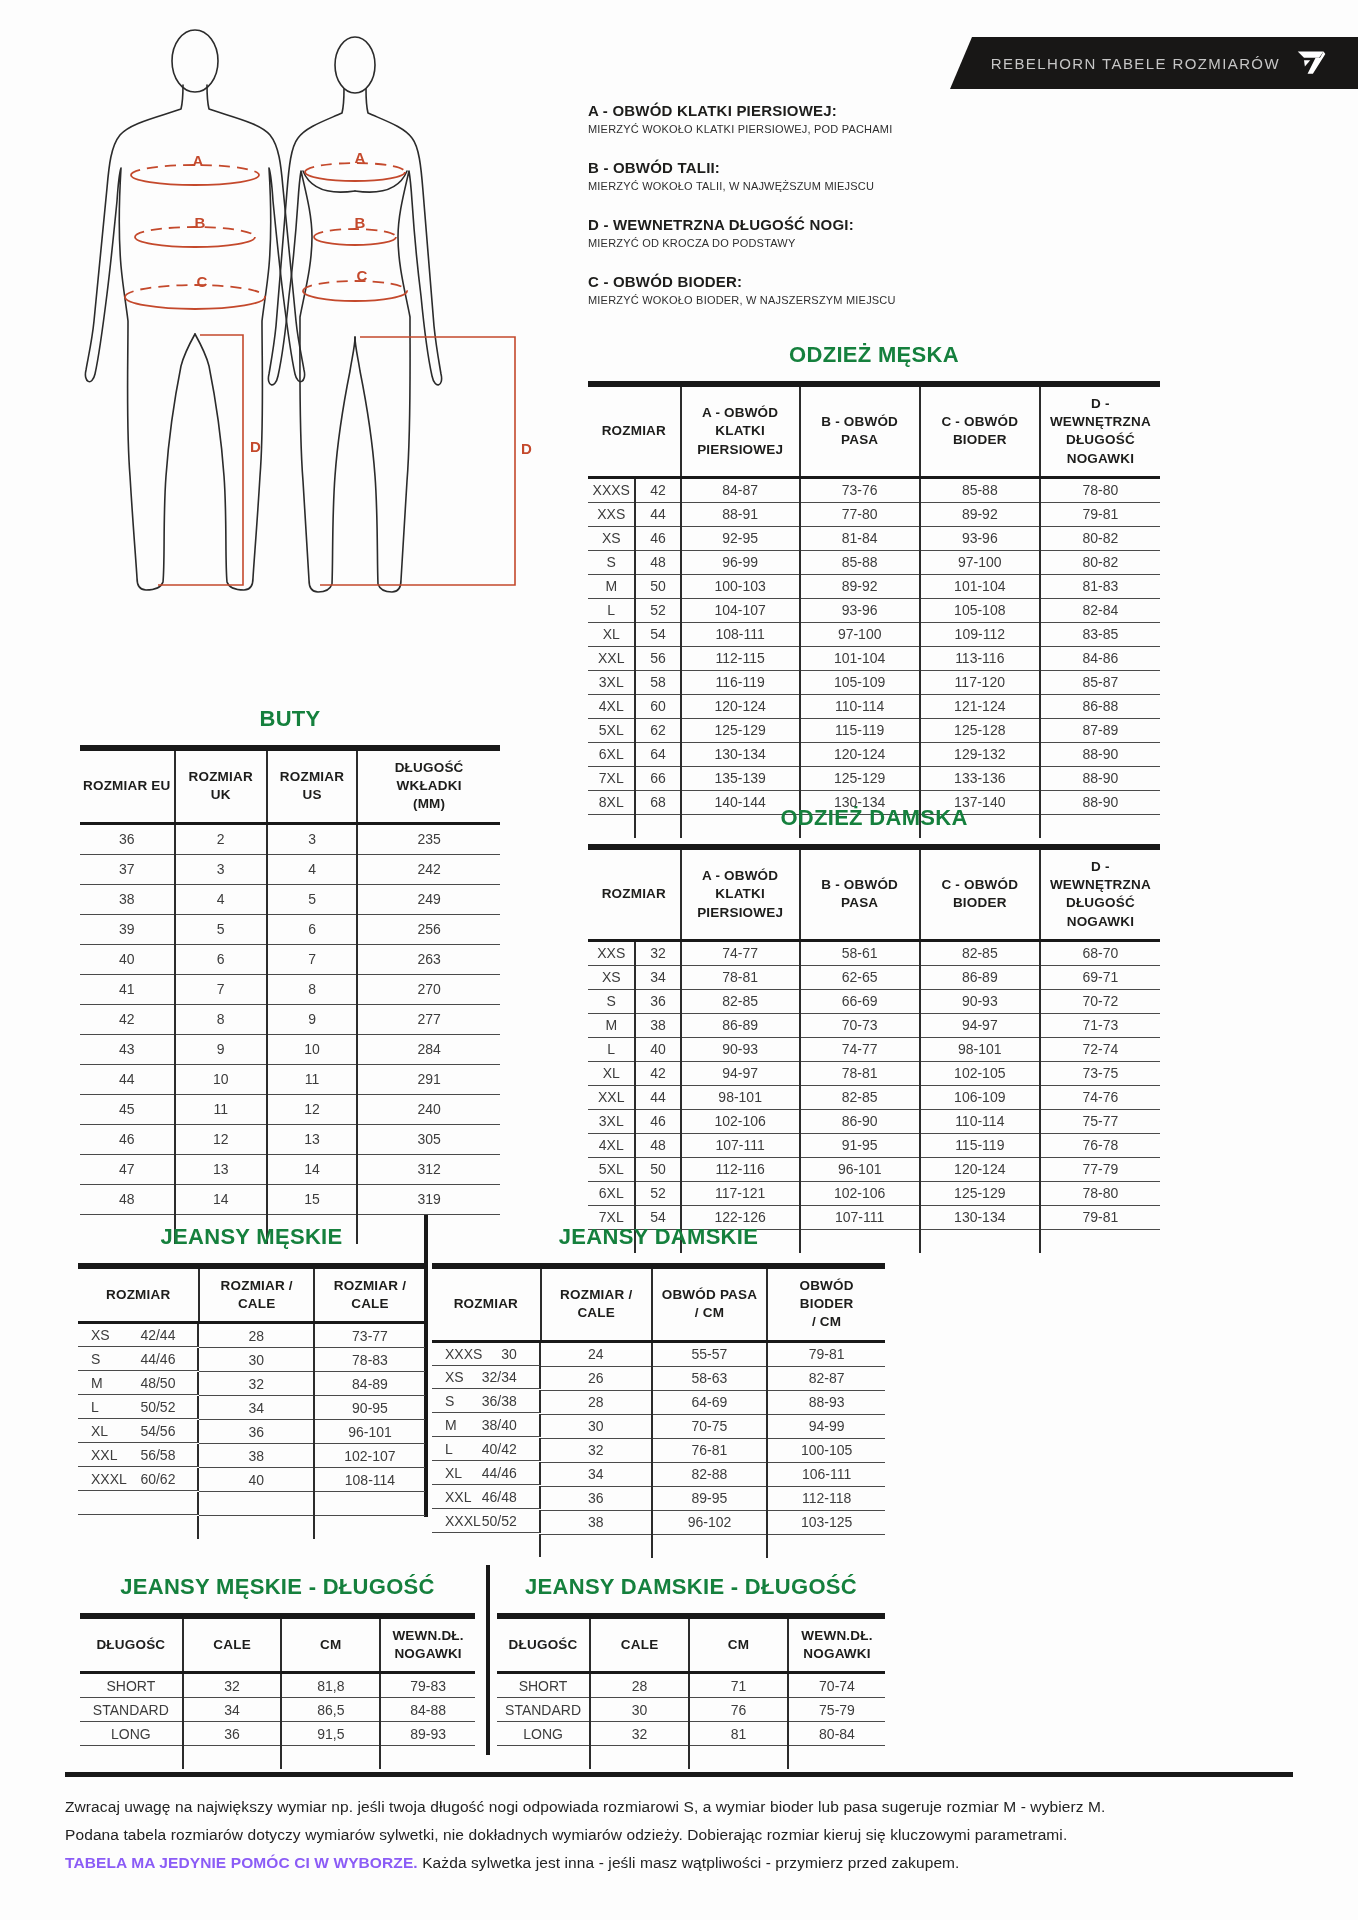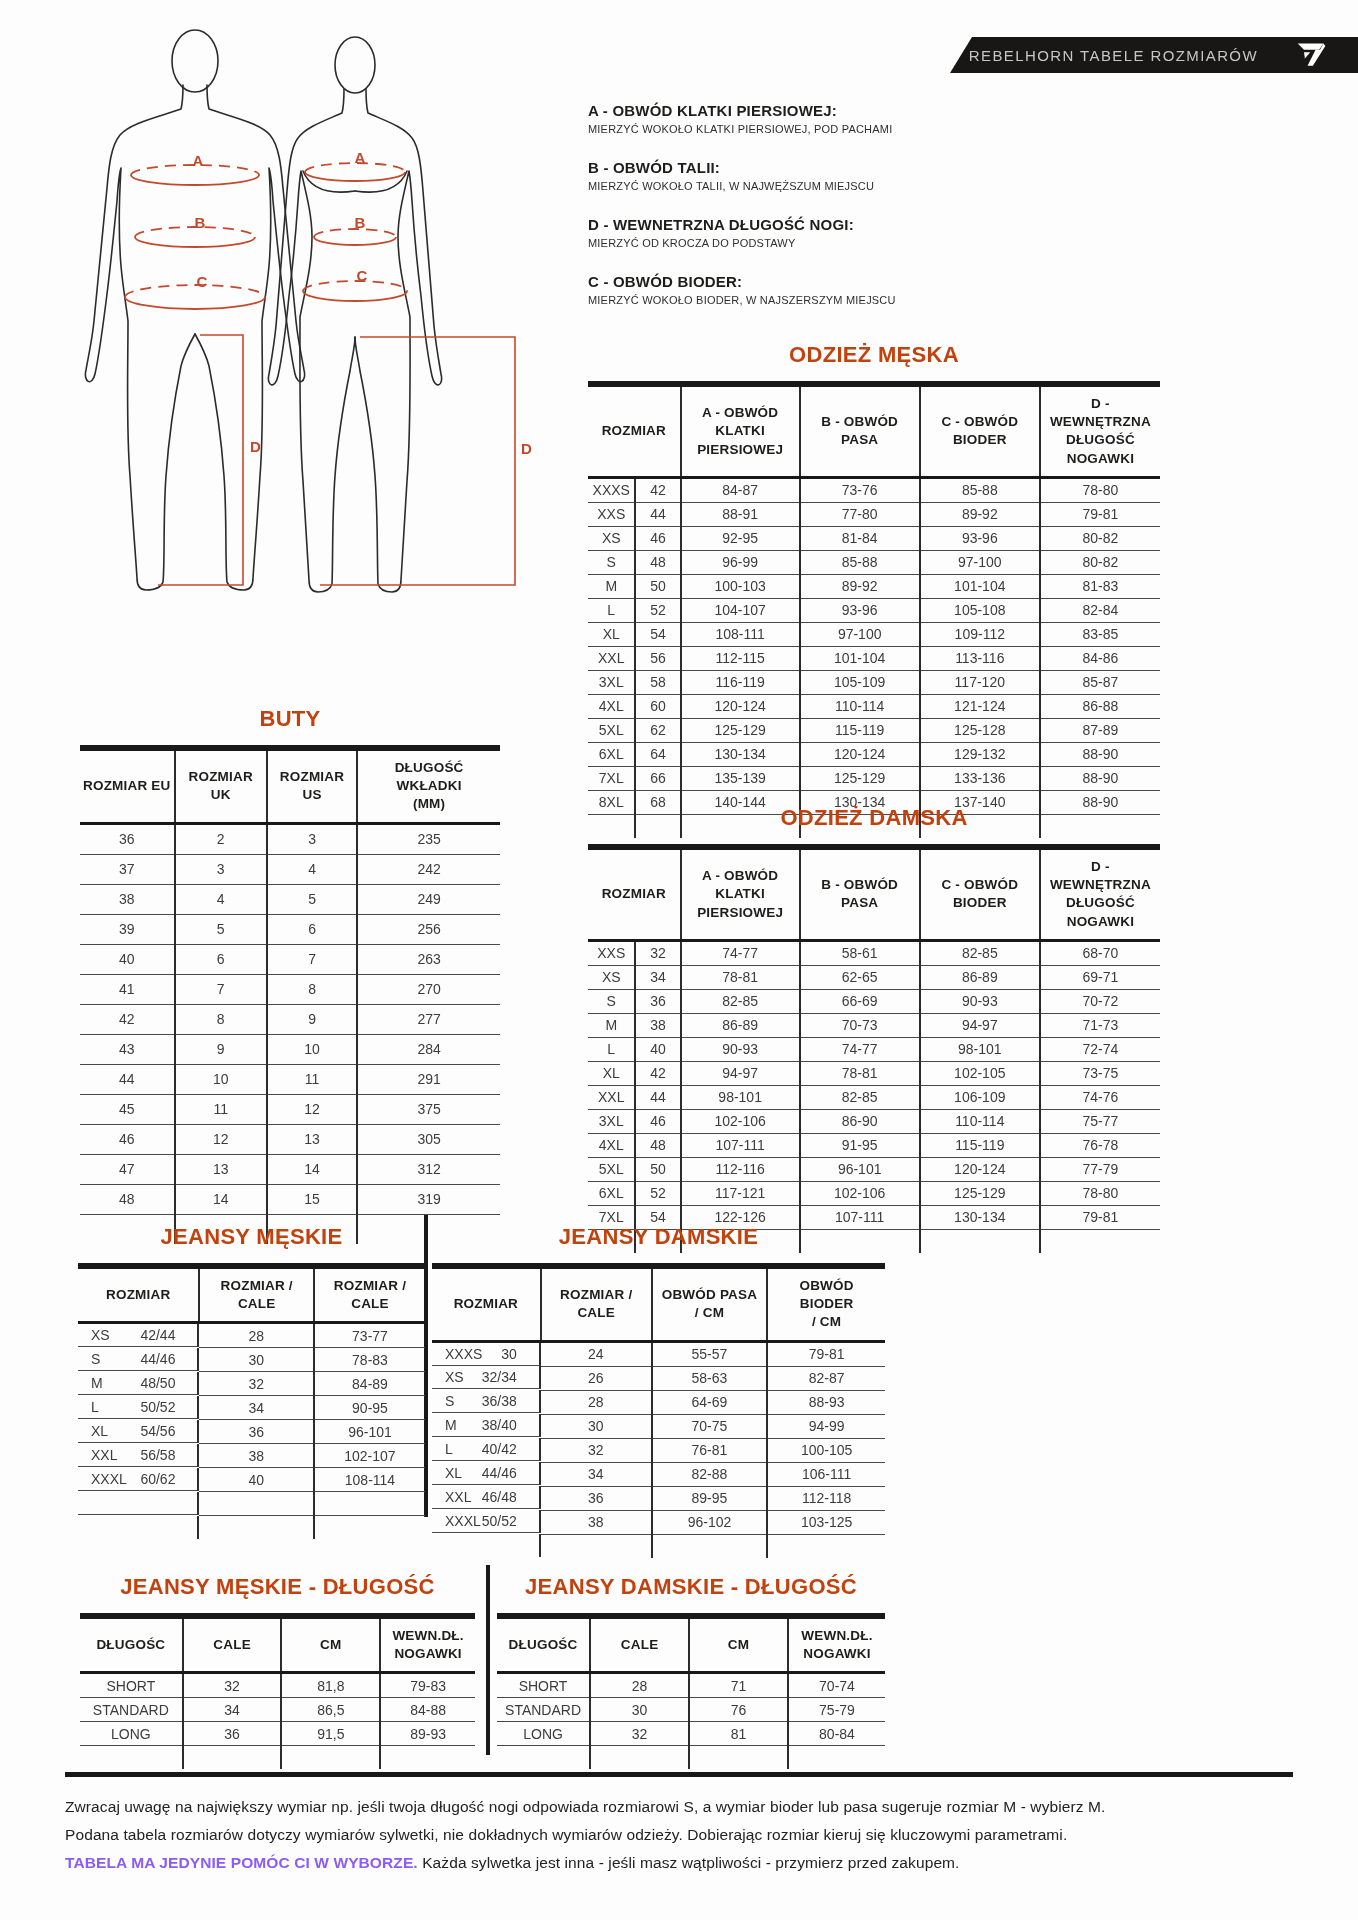"REBELHORN TABELE ROZMIARÓW" .banner { gap: 38px -> 16px; height: 36px -> 52px }
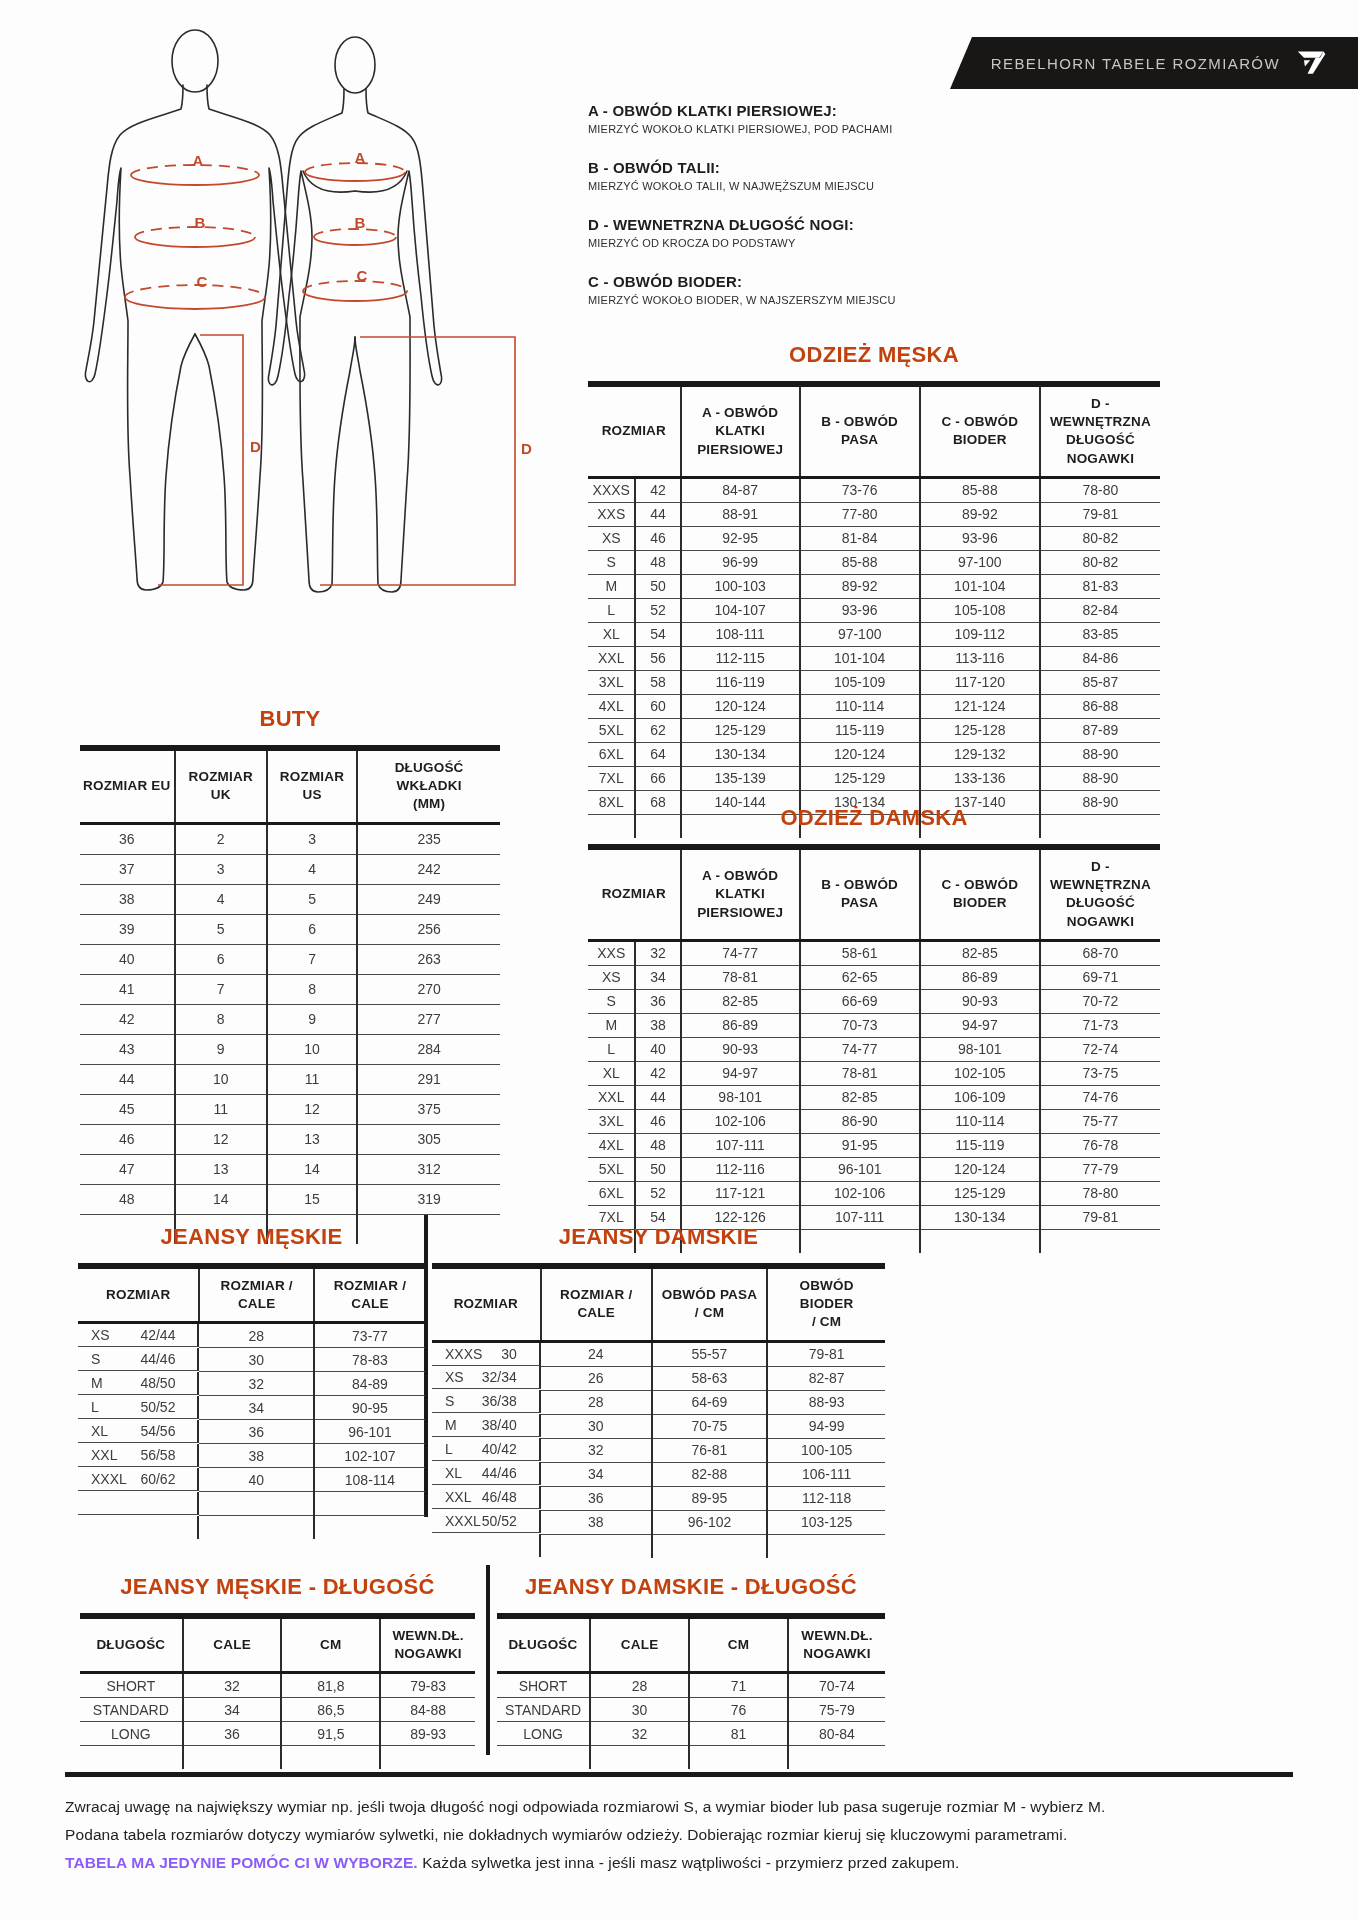"ODZIEŻ MĘSKA" .tbl-title { color: #c2410c -> #15803d }
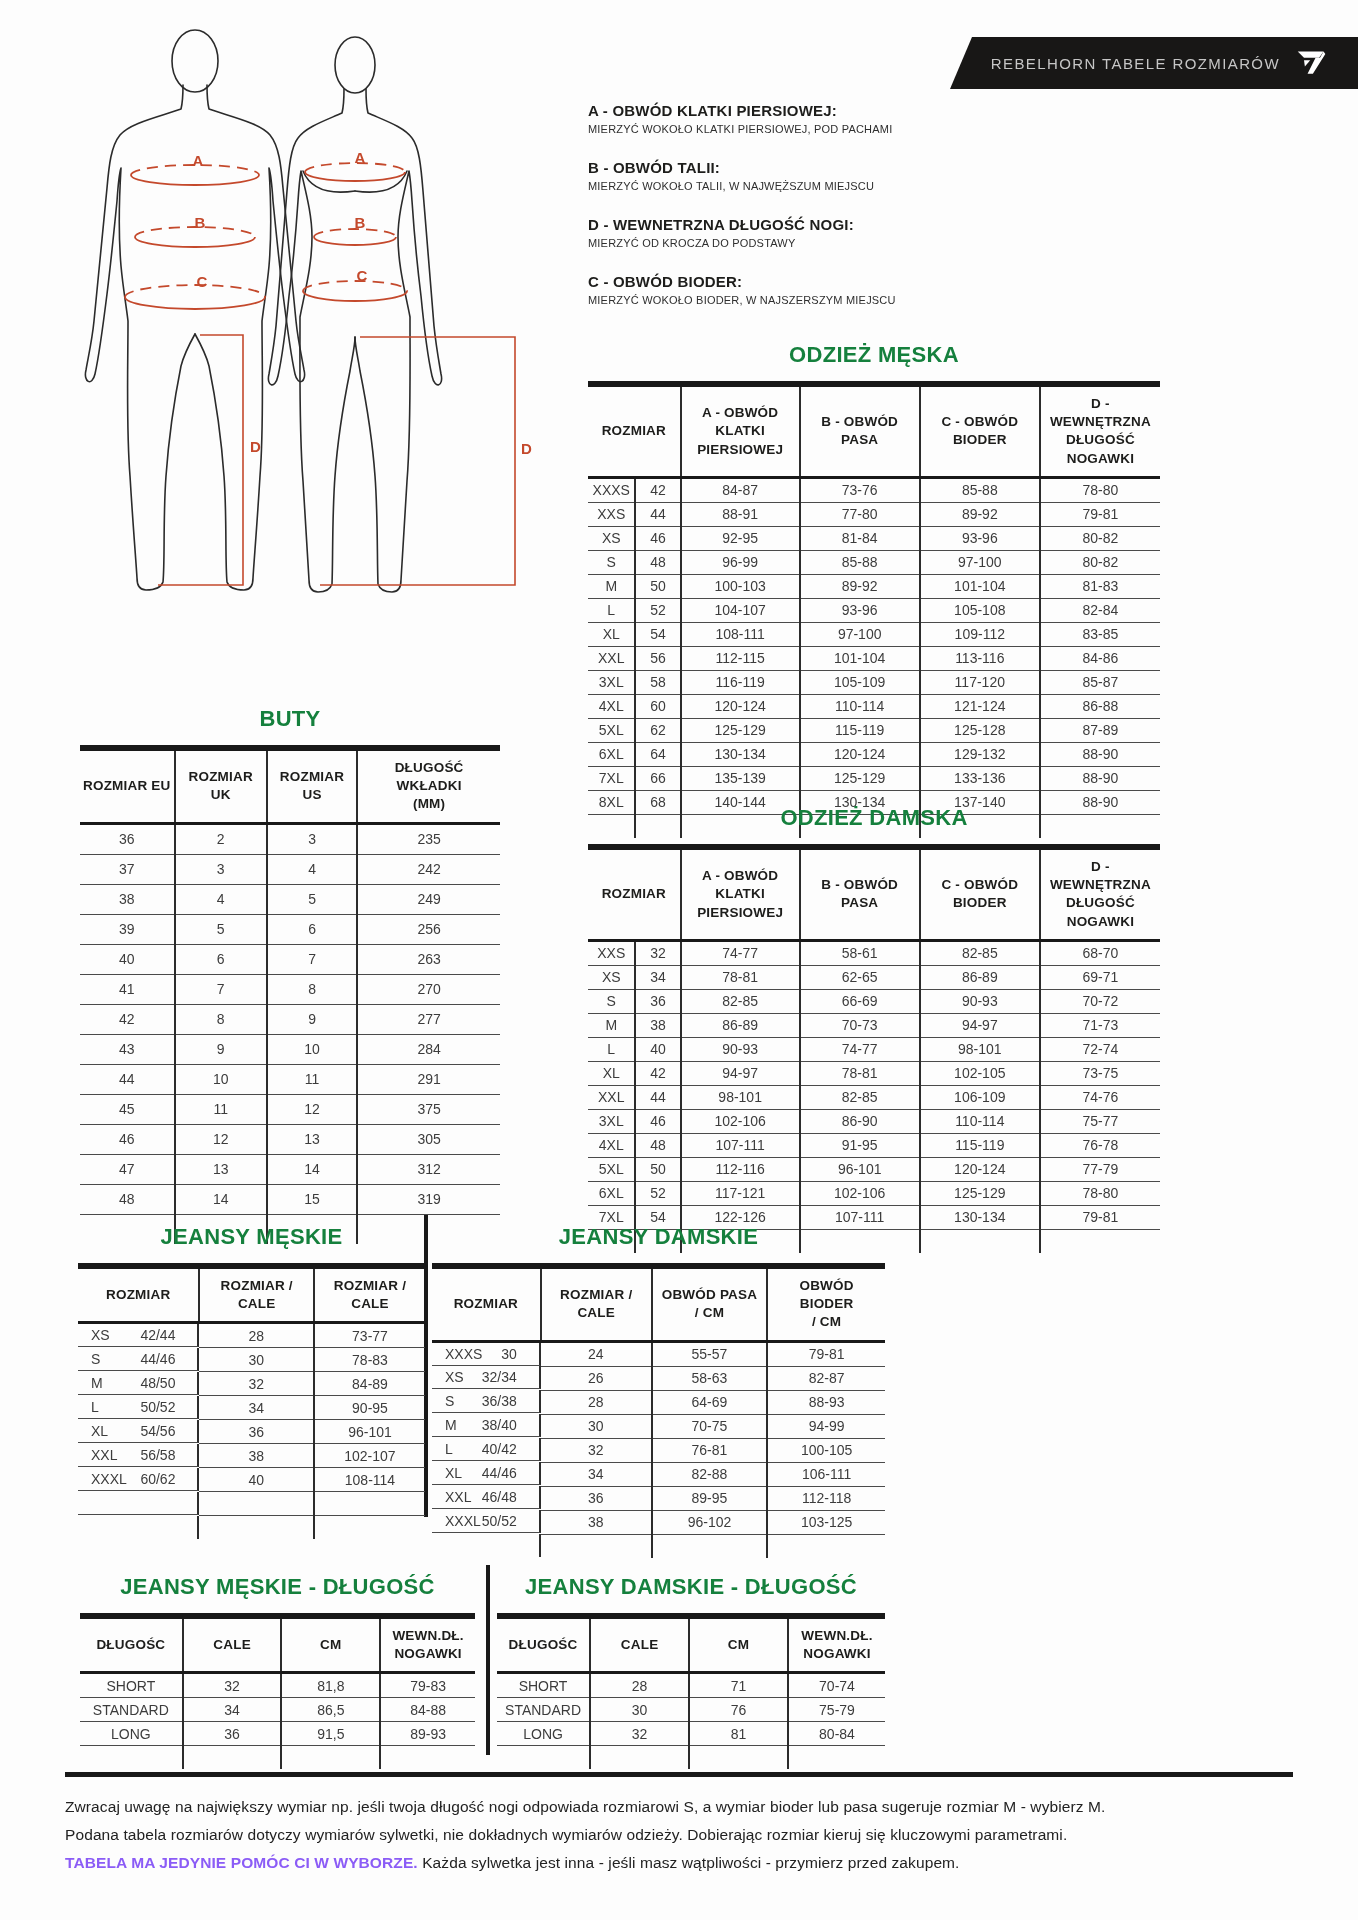"375" td { text: 375 -> 240 }
